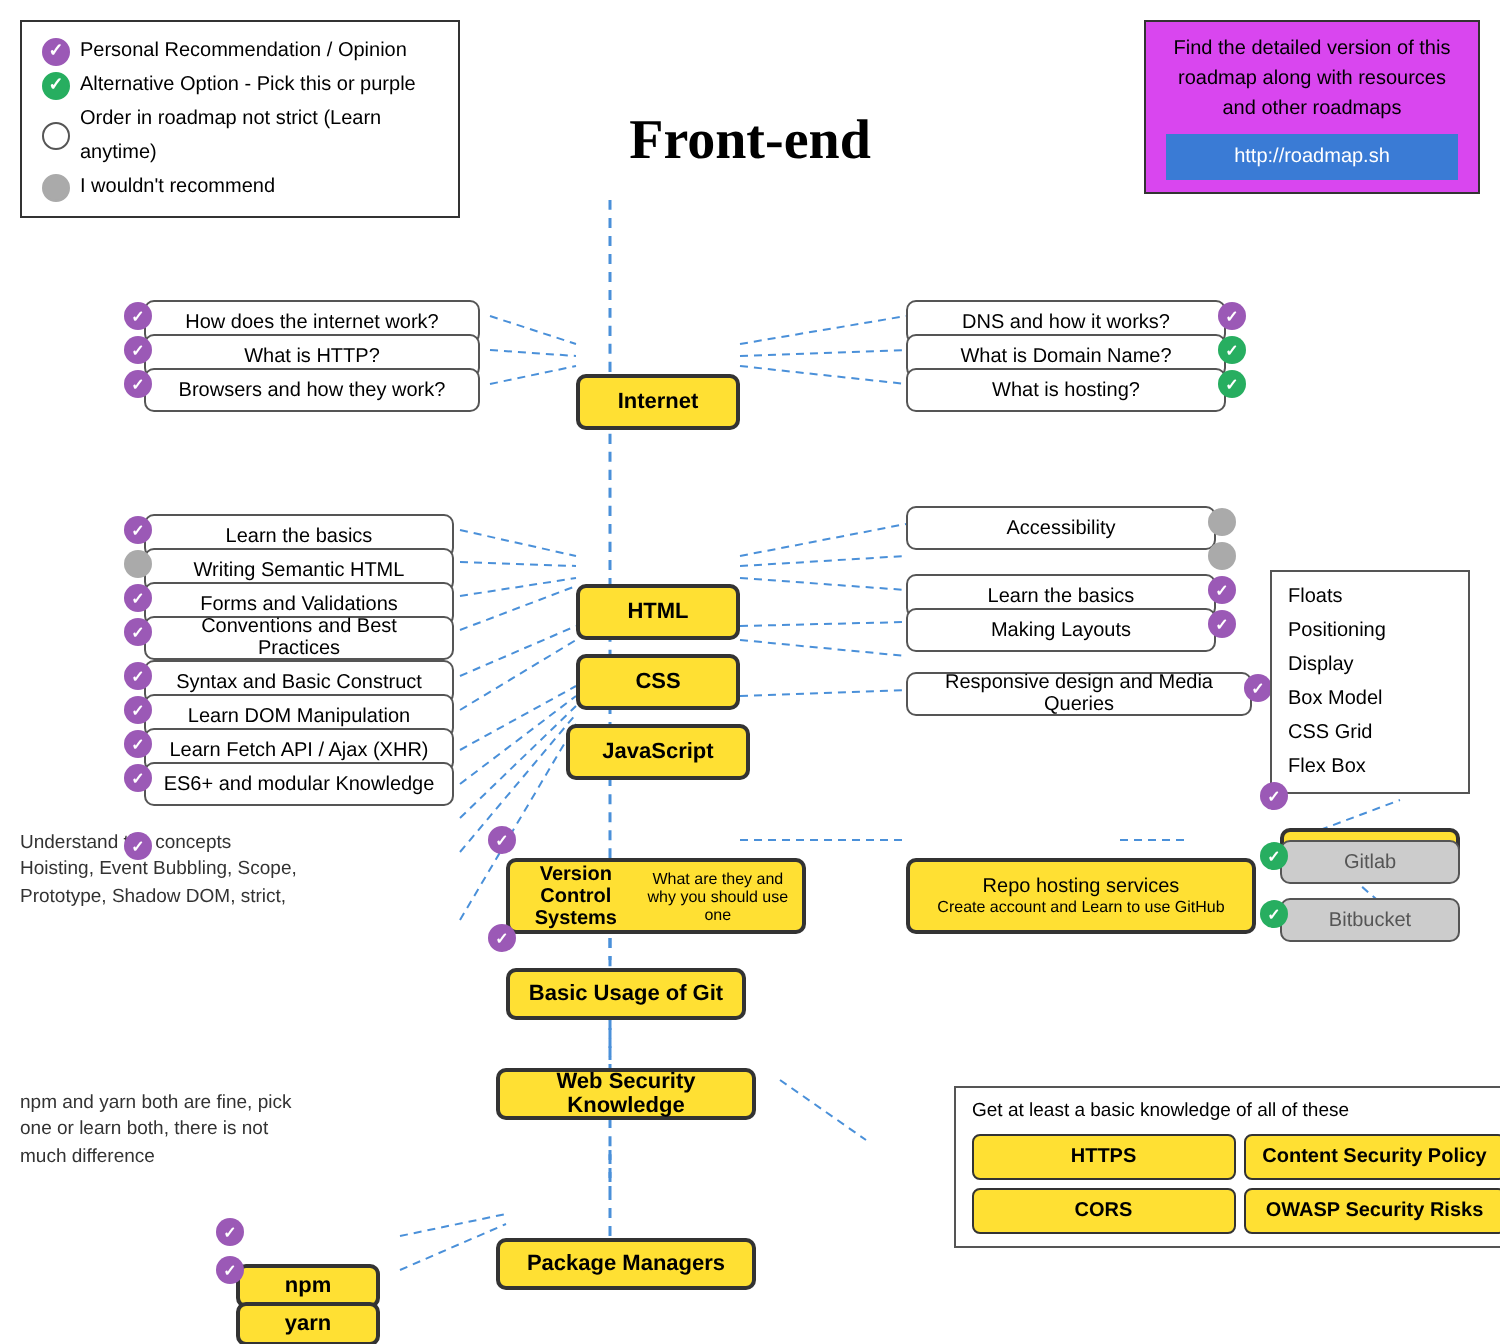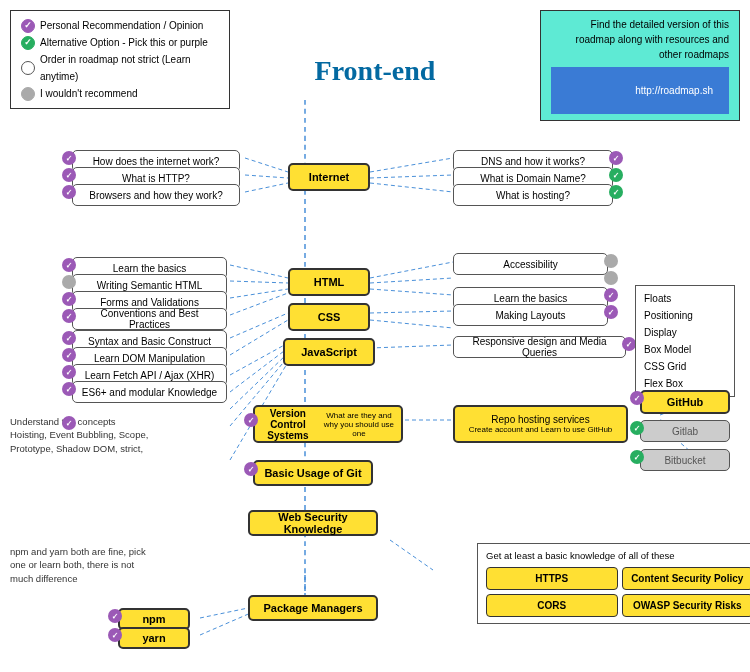"Find the detailed version of" .info-box { background: #5eead4 -> #d946ef; text-align: right -> center; width: 200px -> 168px }
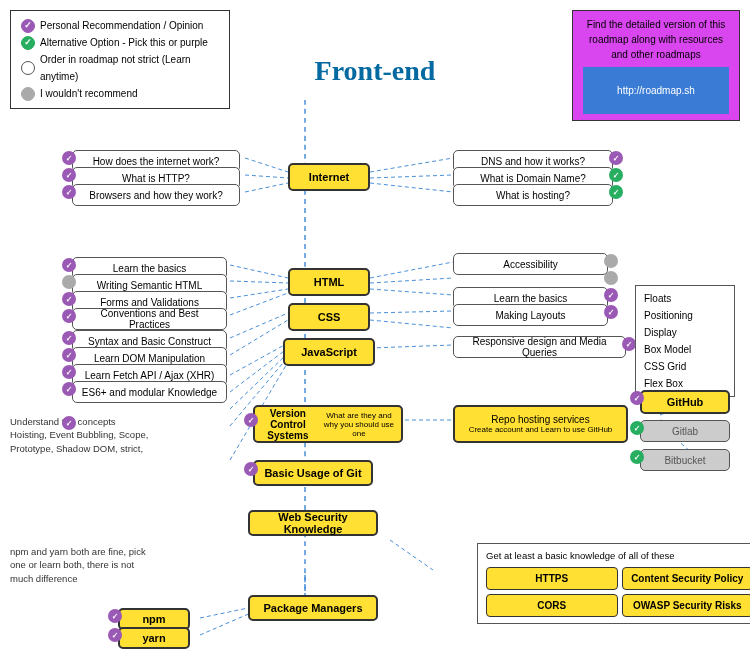"Front-end" .page-title { color: #0369a1 -> #000000 }
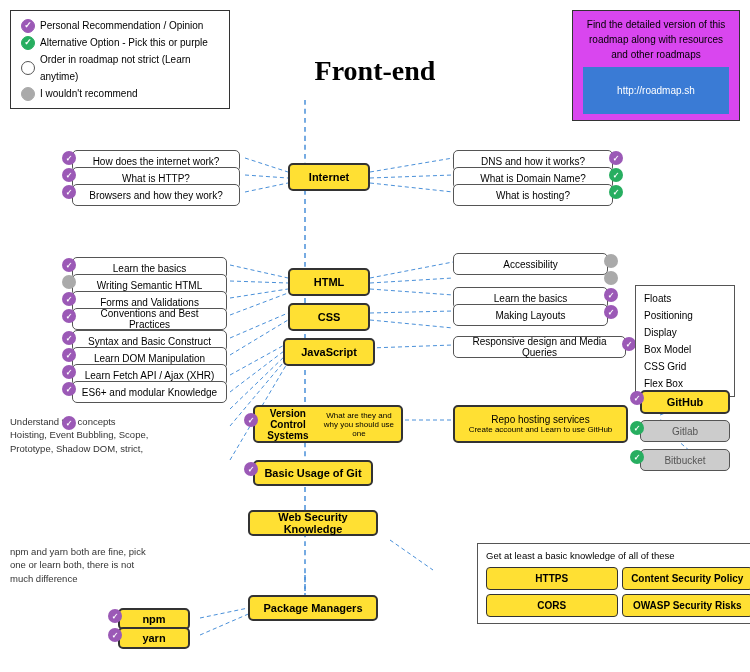"http://roadmap.sh" .info-box-link { padding: 16px -> 4px }
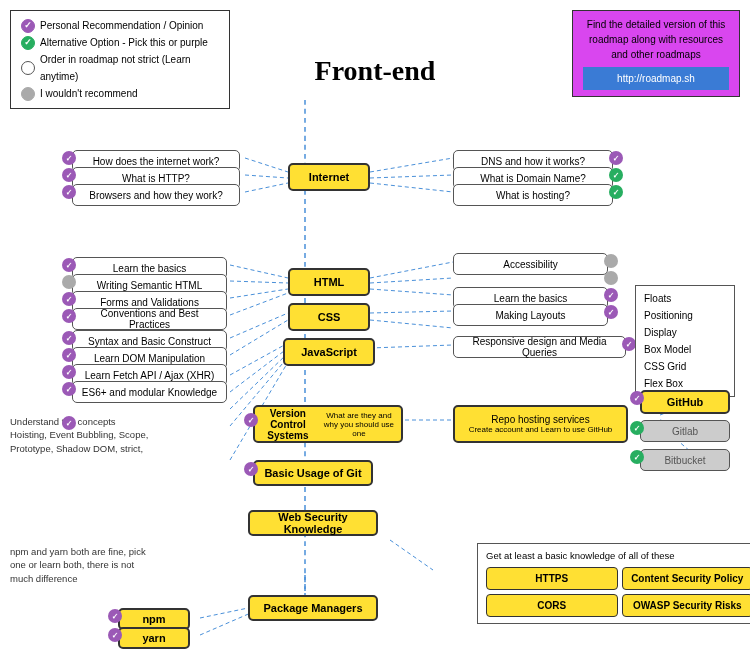"Internet" .node { margin-top: none -> 24px }
